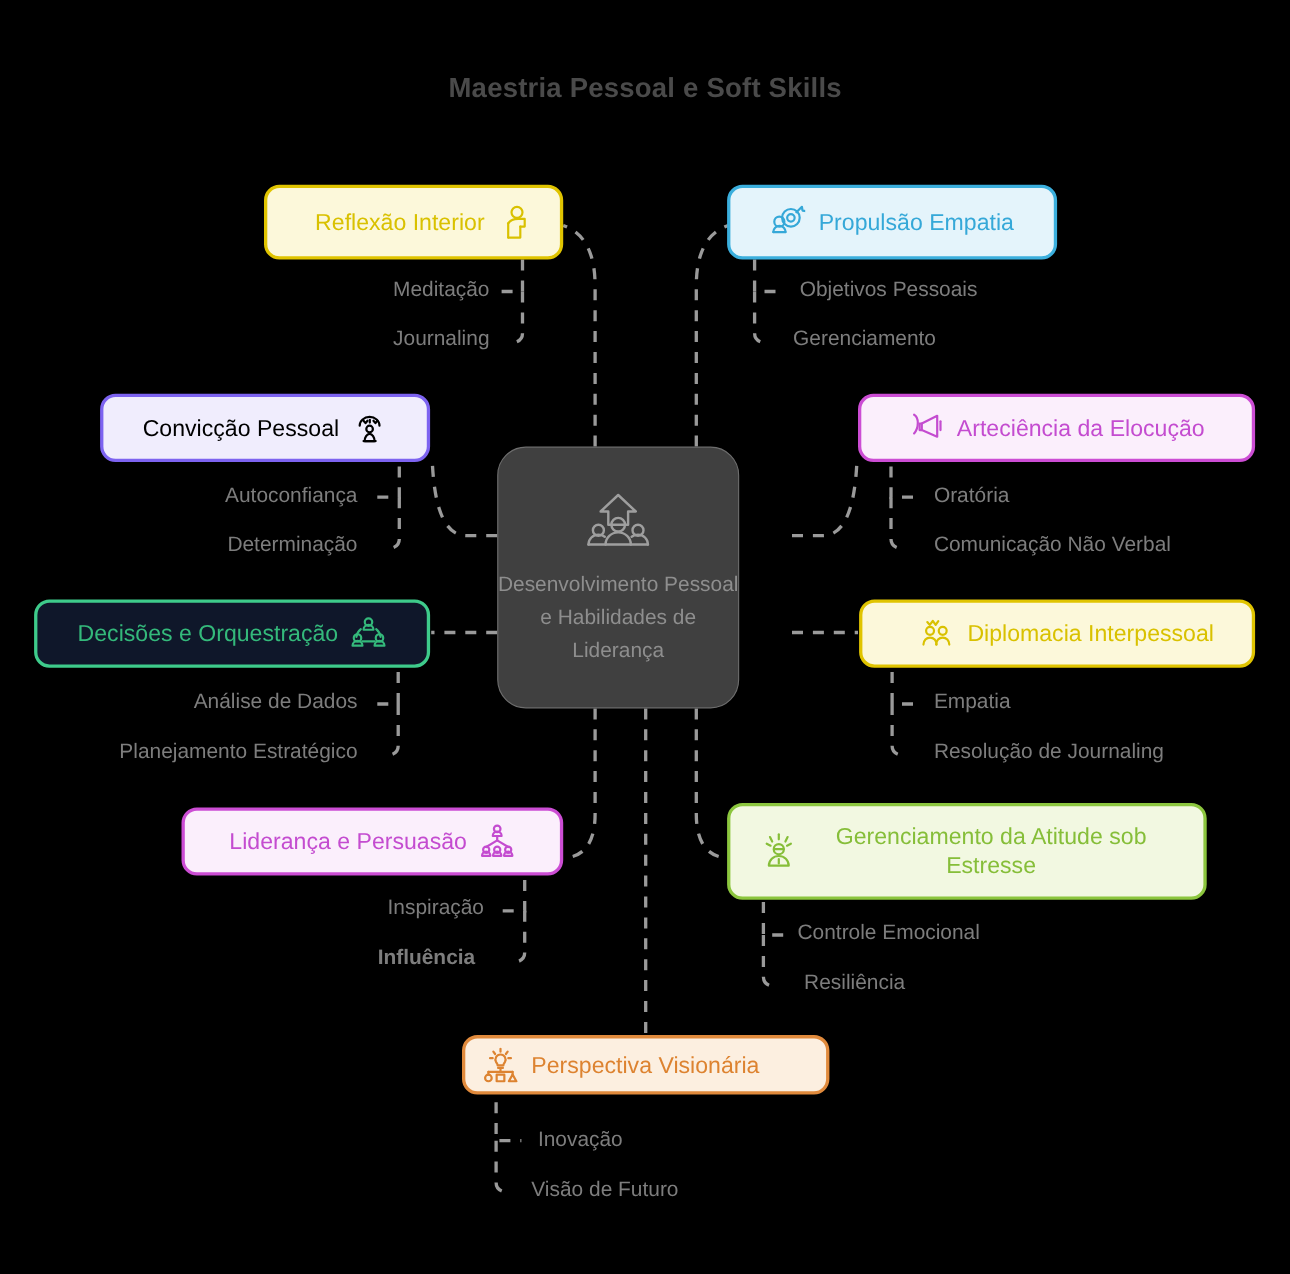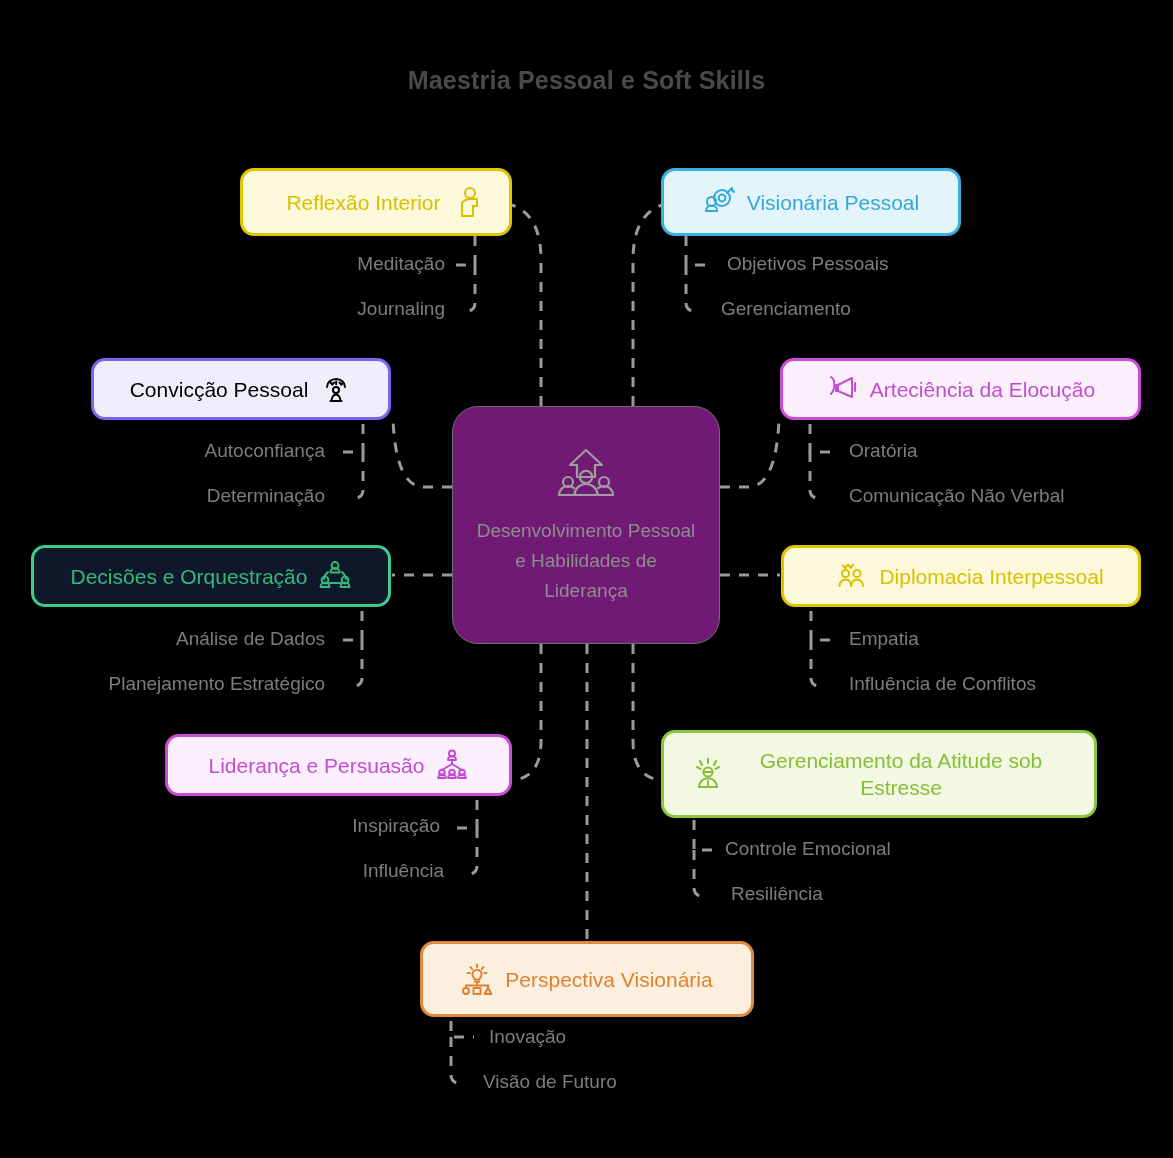"Visionária Pessoal" span.b-label { text: Visionária Pessoal -> Propulsão Empatia }
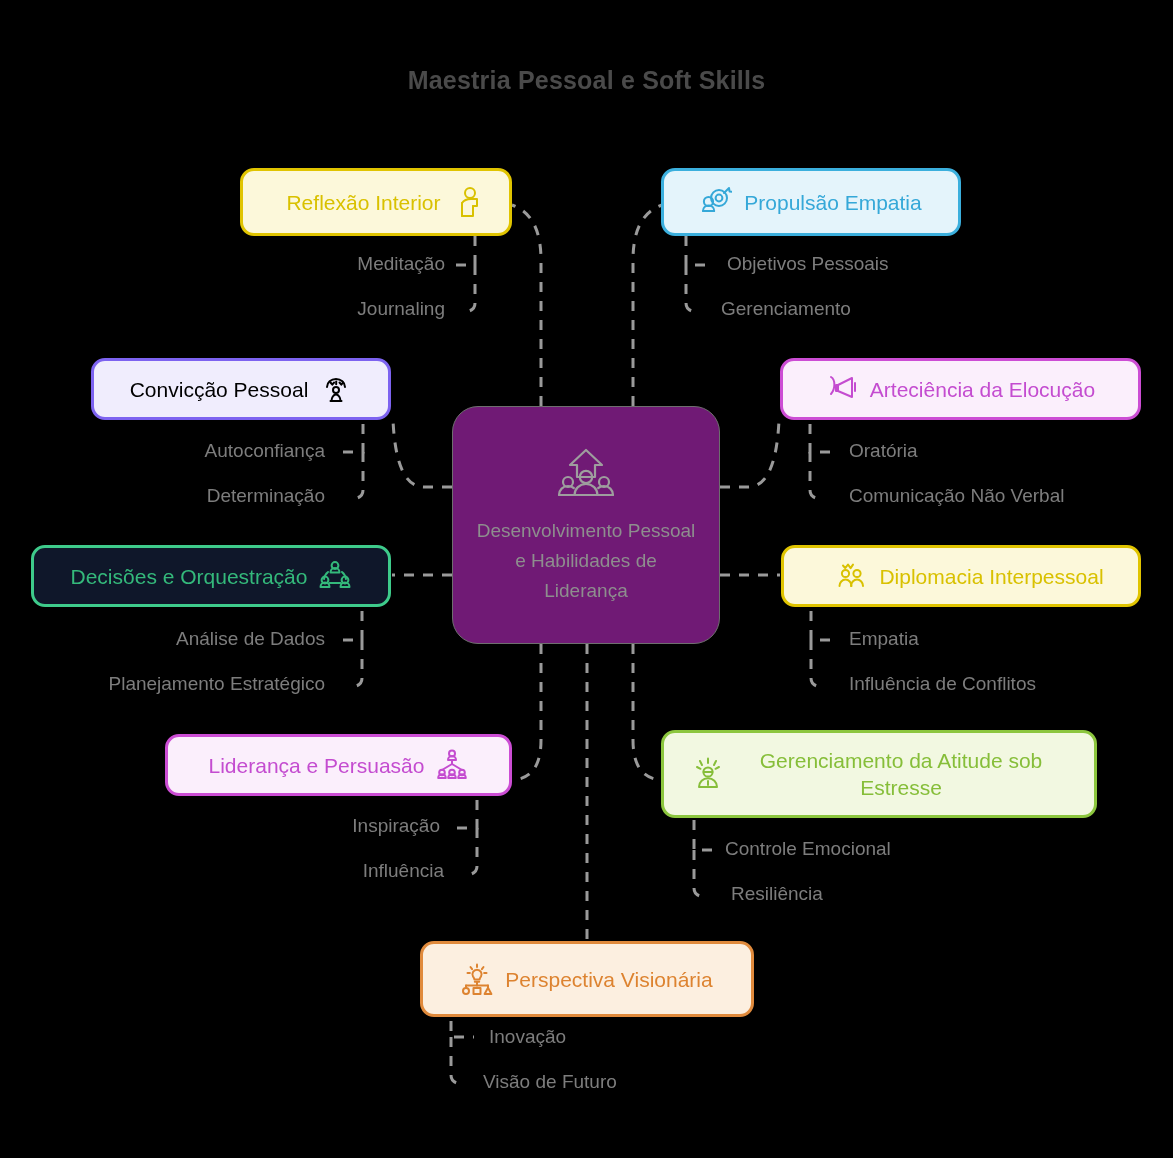"Desenvolvimento Pessoal e Habilidades de" .center-node { background: #701a75 -> #404040; width: 268px -> 220px }
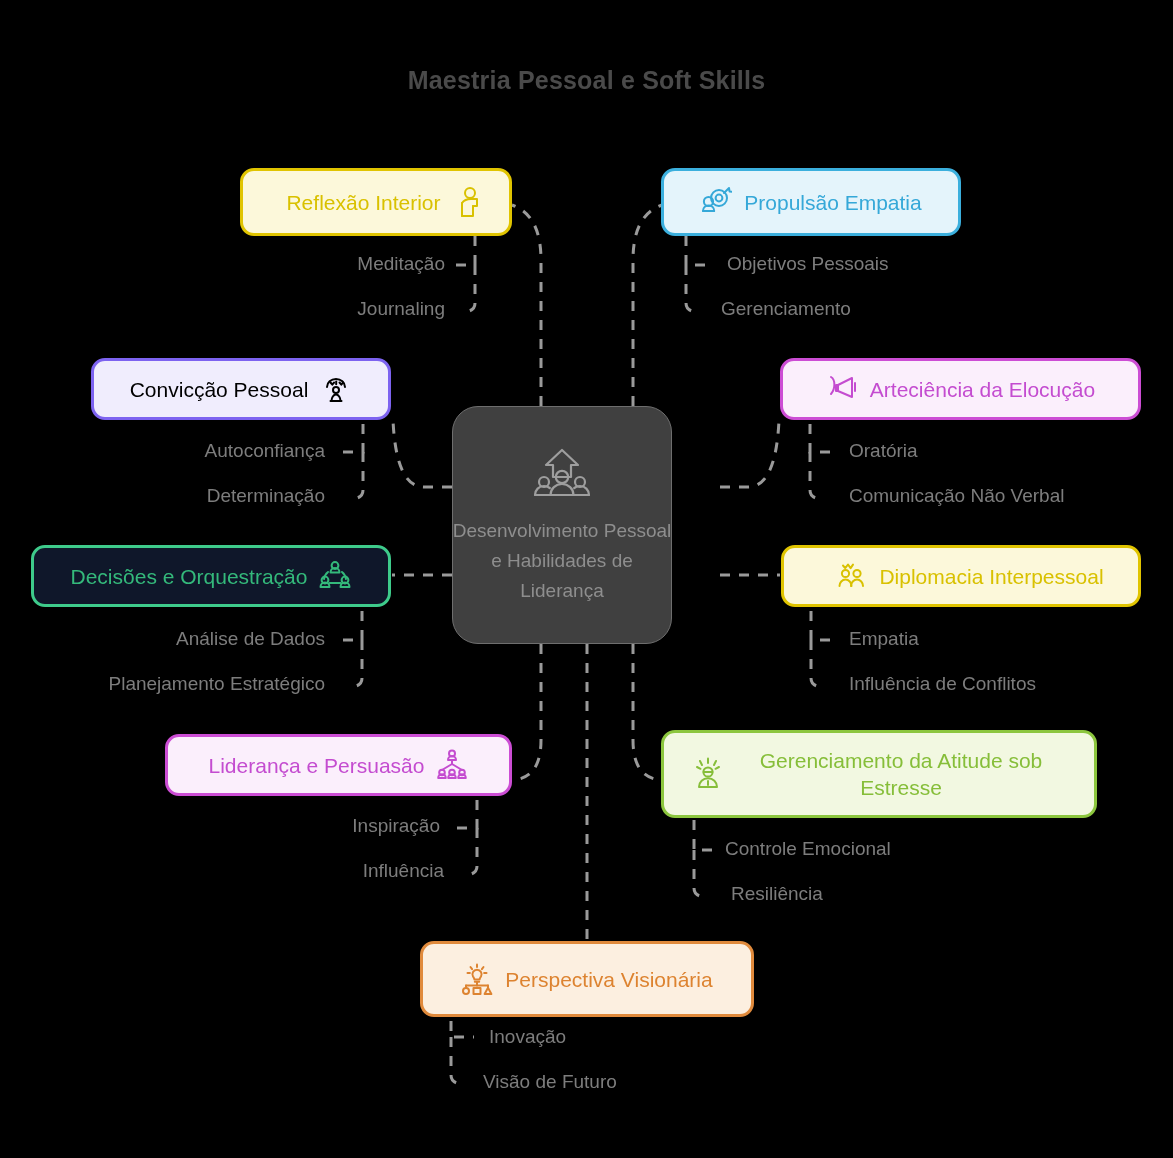"Influência de Conflitos" div.sub { text: Influência de Conflitos -> Resolução de Journaling }
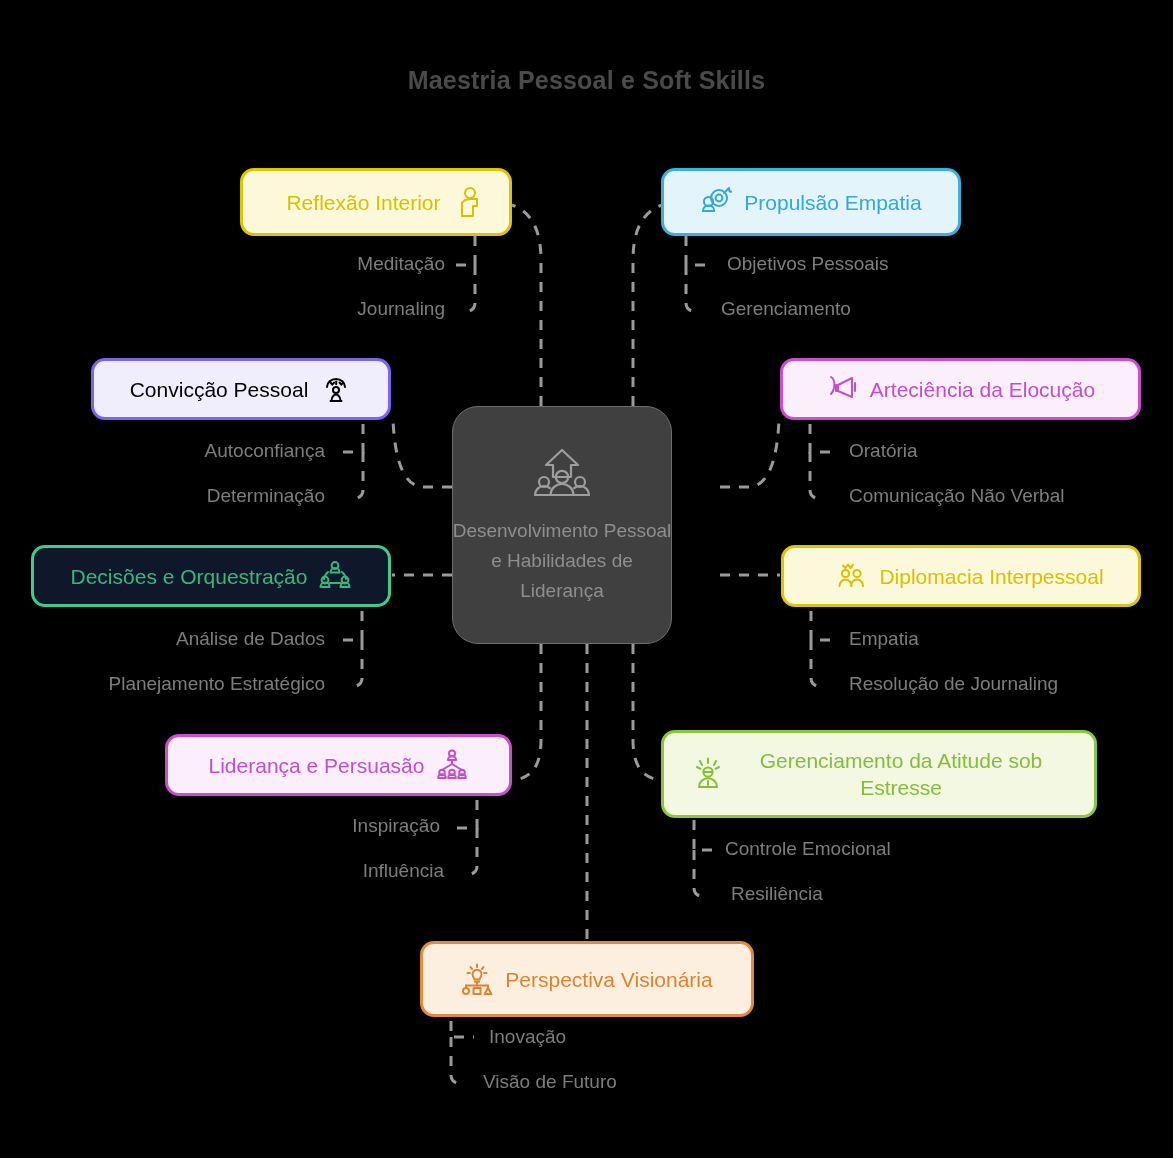"Influência" div.sub { font-weight: none -> bold; left: 204px -> 192px }
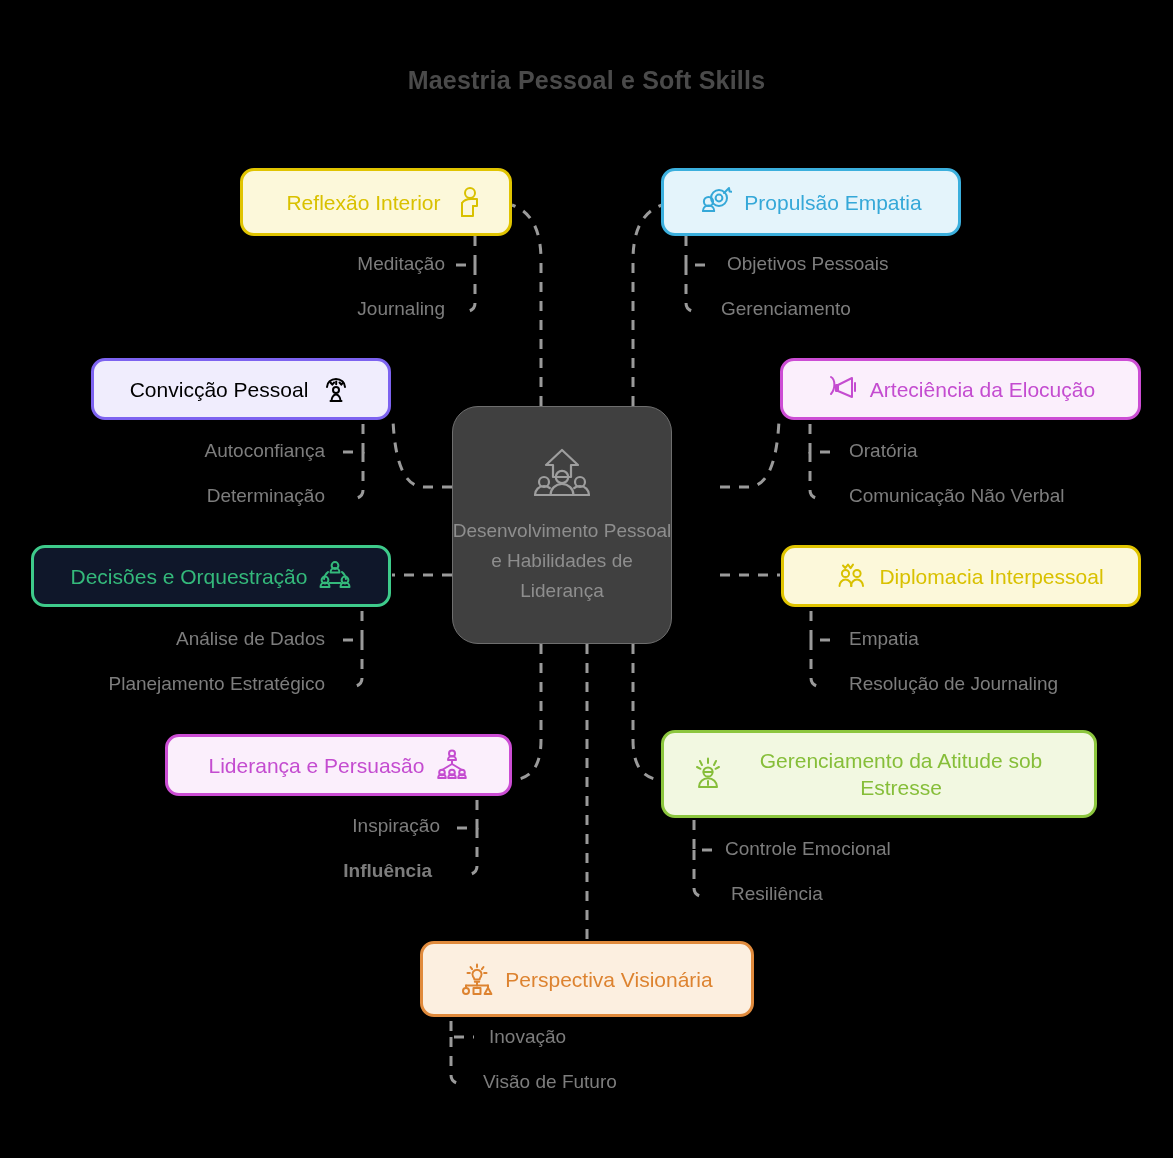"Perspectiva Visionária" div.branch { height: 76px -> 54px; justify-content: center -> flex-start }
